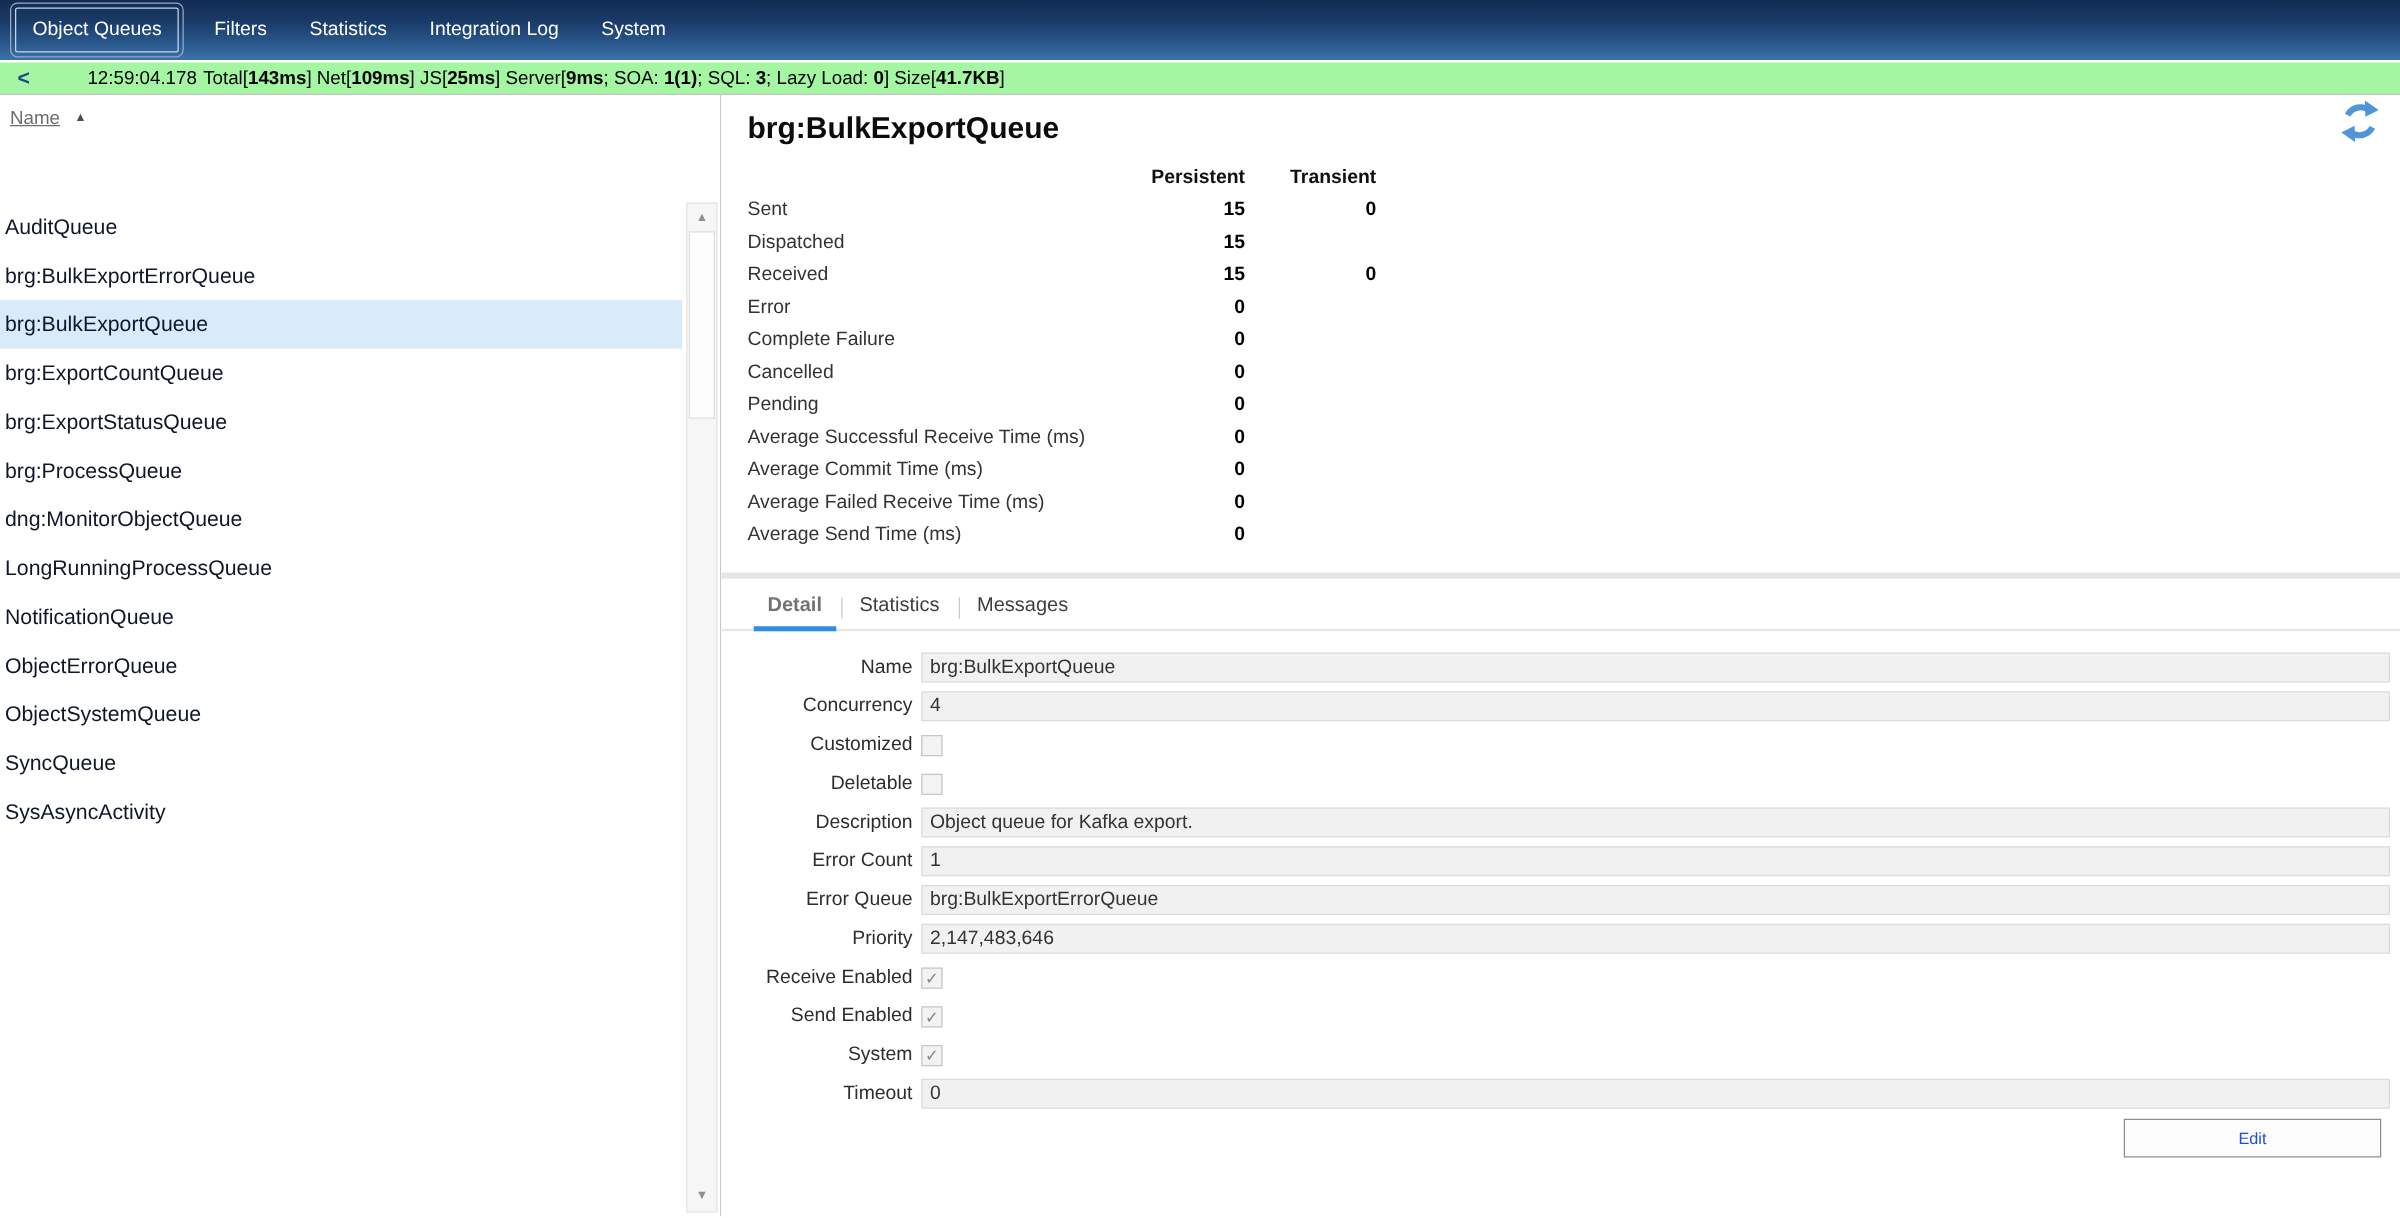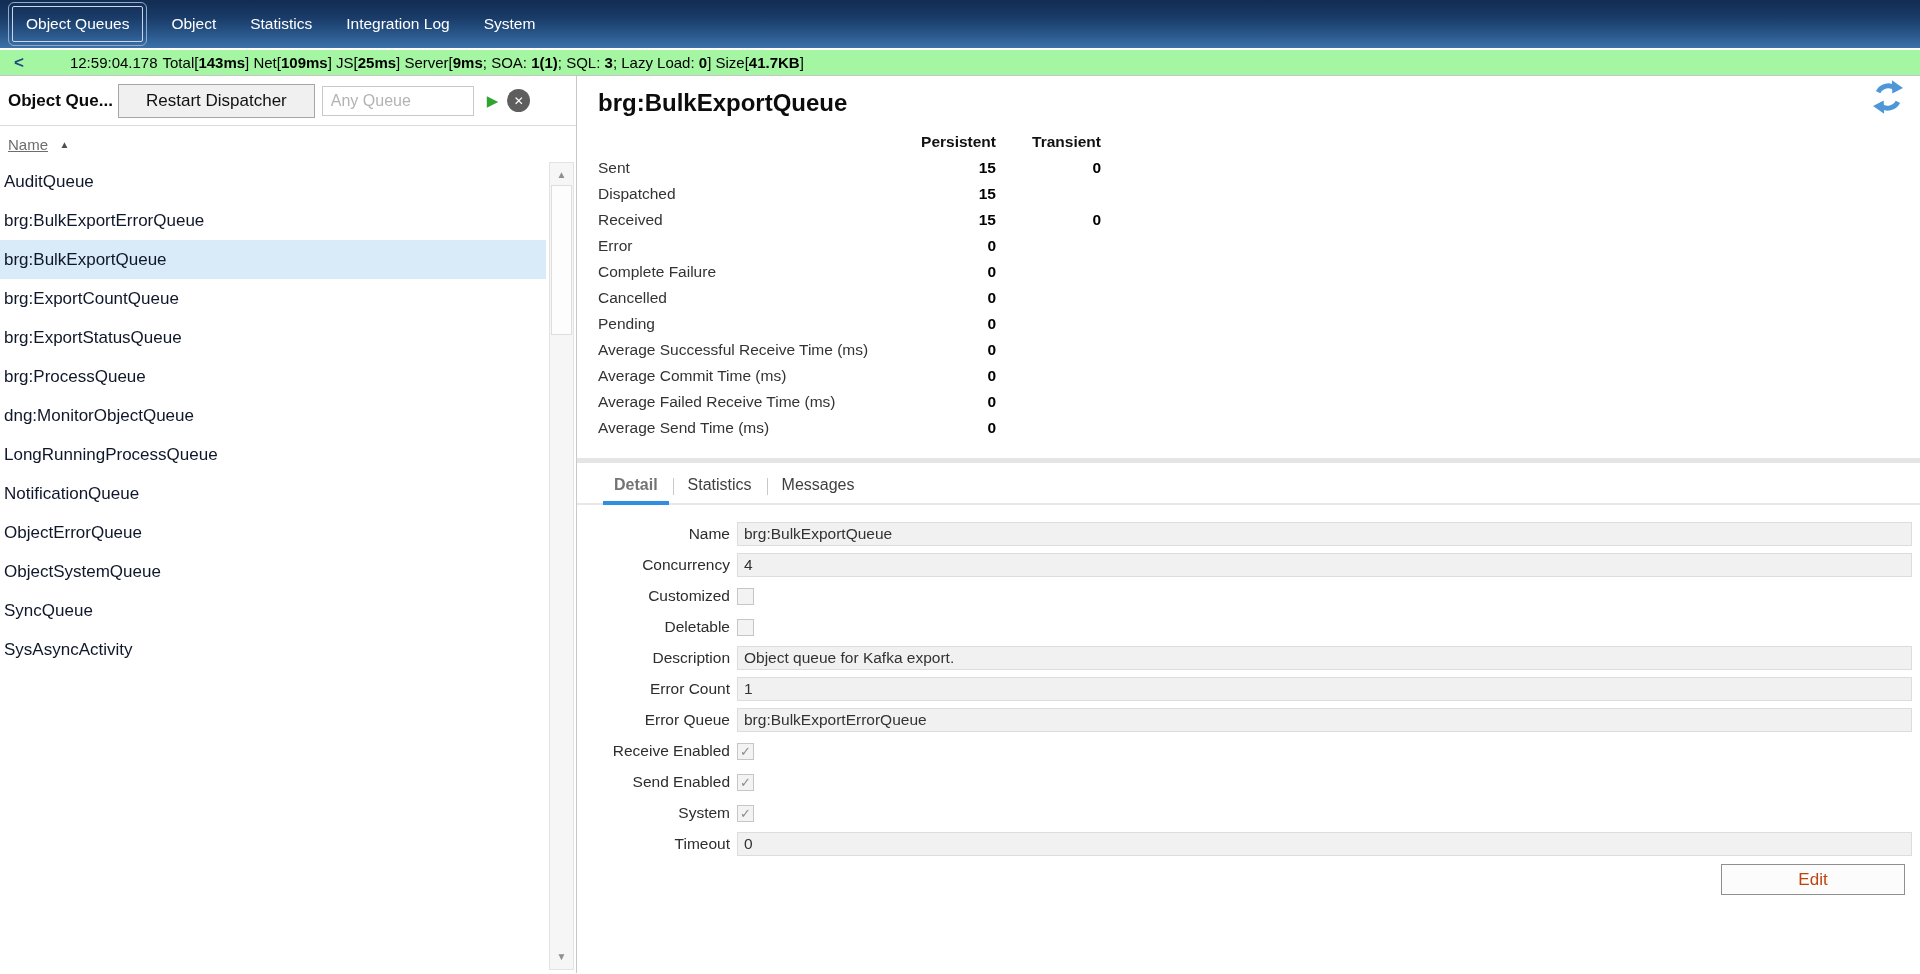"Object" span { text: Object -> Filters }
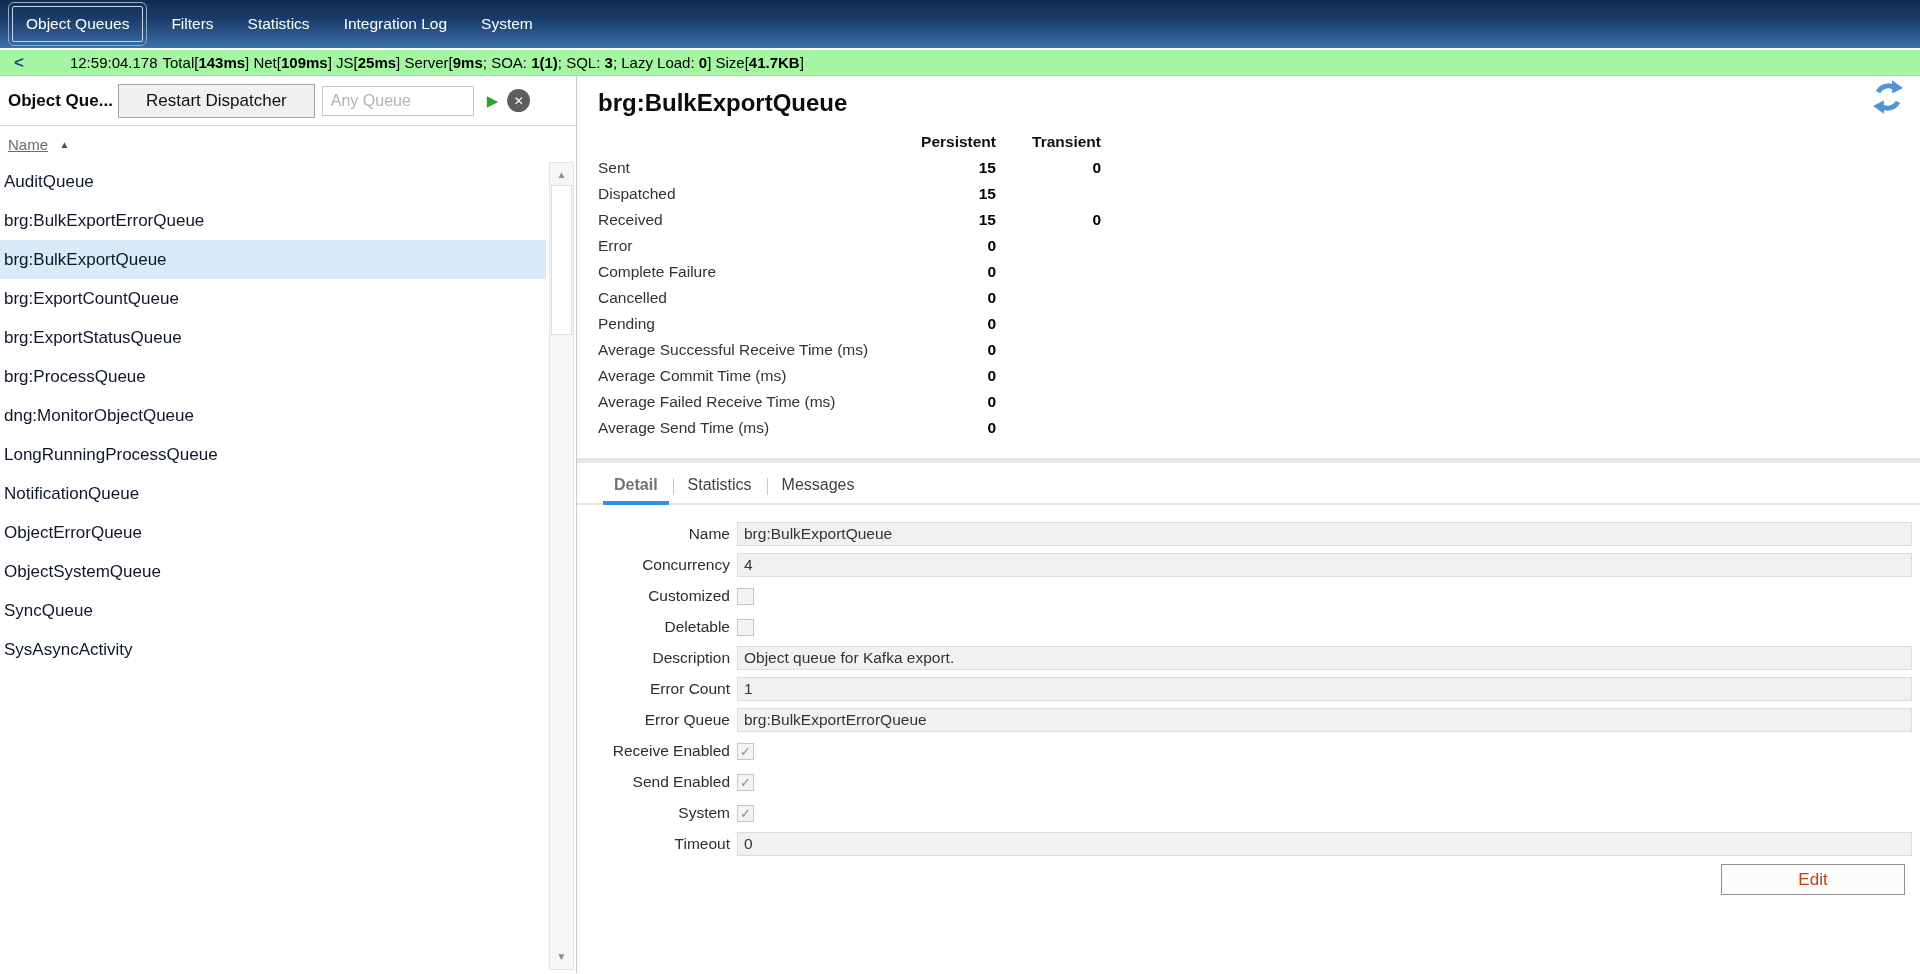"Object Que..." div.lp-header { html: <div> <span>Object Que...</span> <button>Restart Dispatcher</button> <input> <span>▶</span> <span> <span>✕</span> </span> </div> -> none }
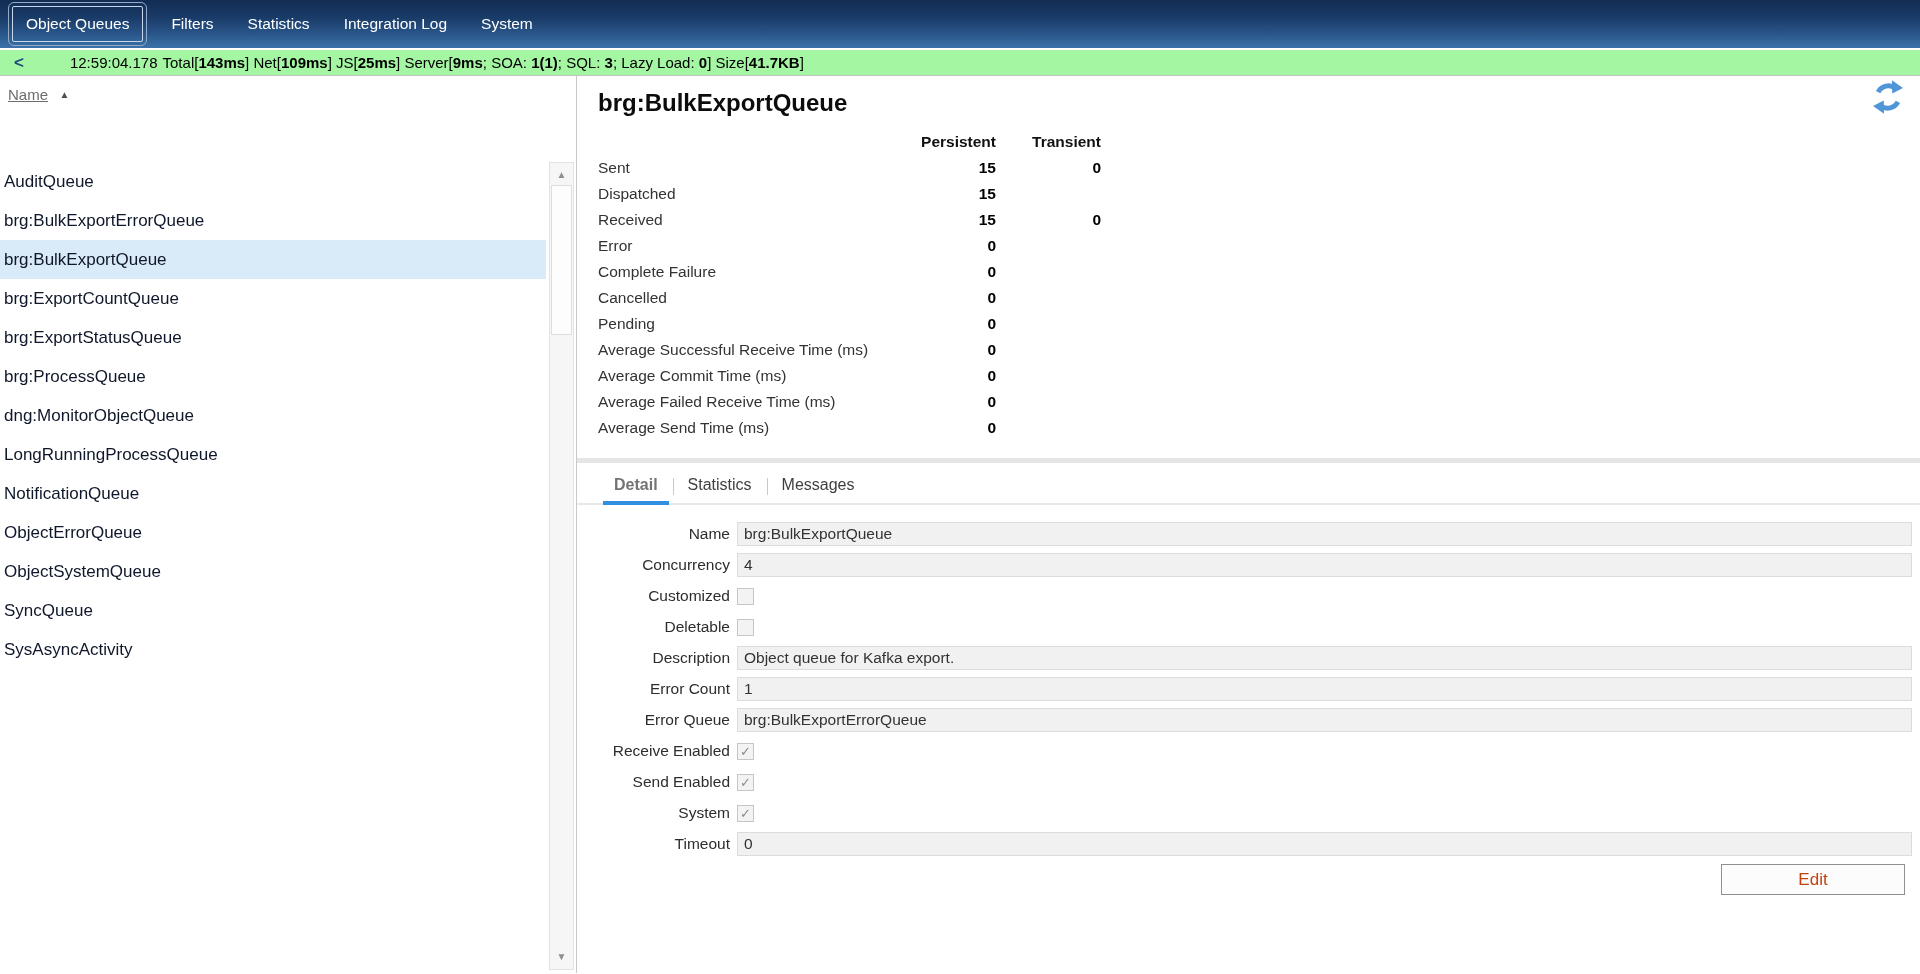"Priority" div.form-row { html: none -> <div> <label>Priority</label> <div> <input> </div> </div> }
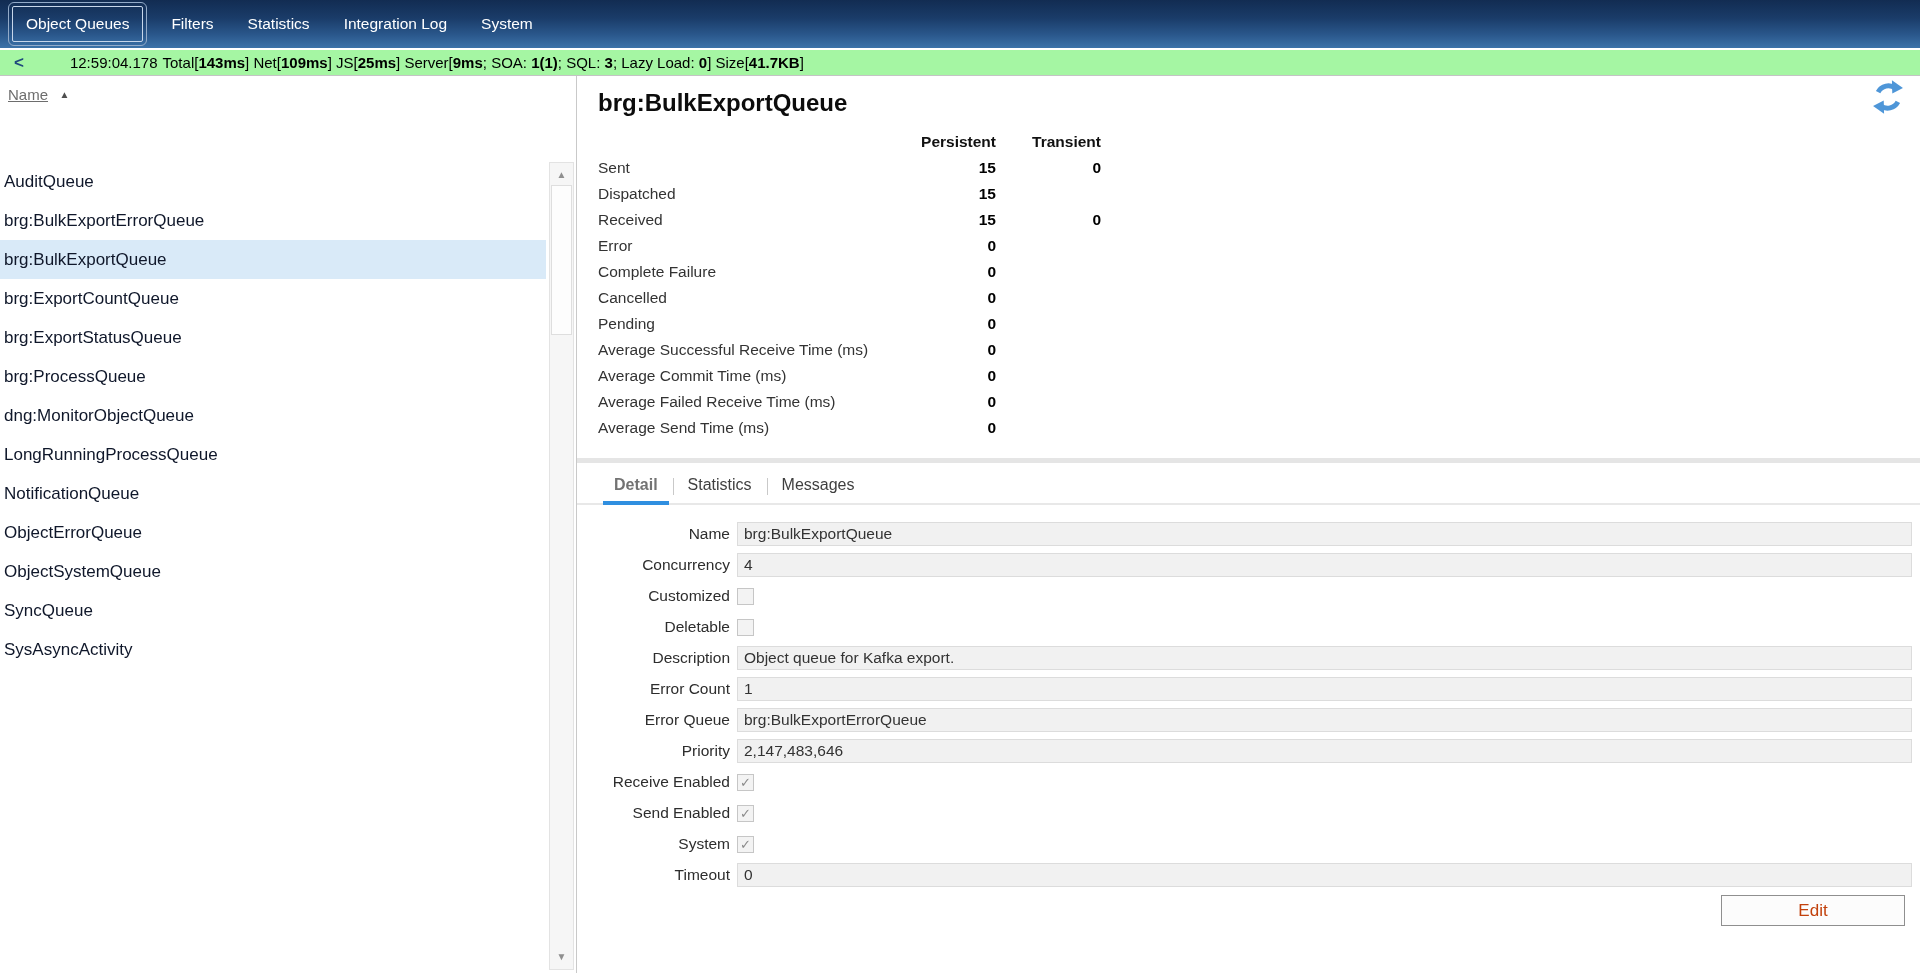"Edit" .edit-btn { color: #c2410c -> #1d4ed8; font-size: 17px -> 13px; width: 184px -> 206px }
